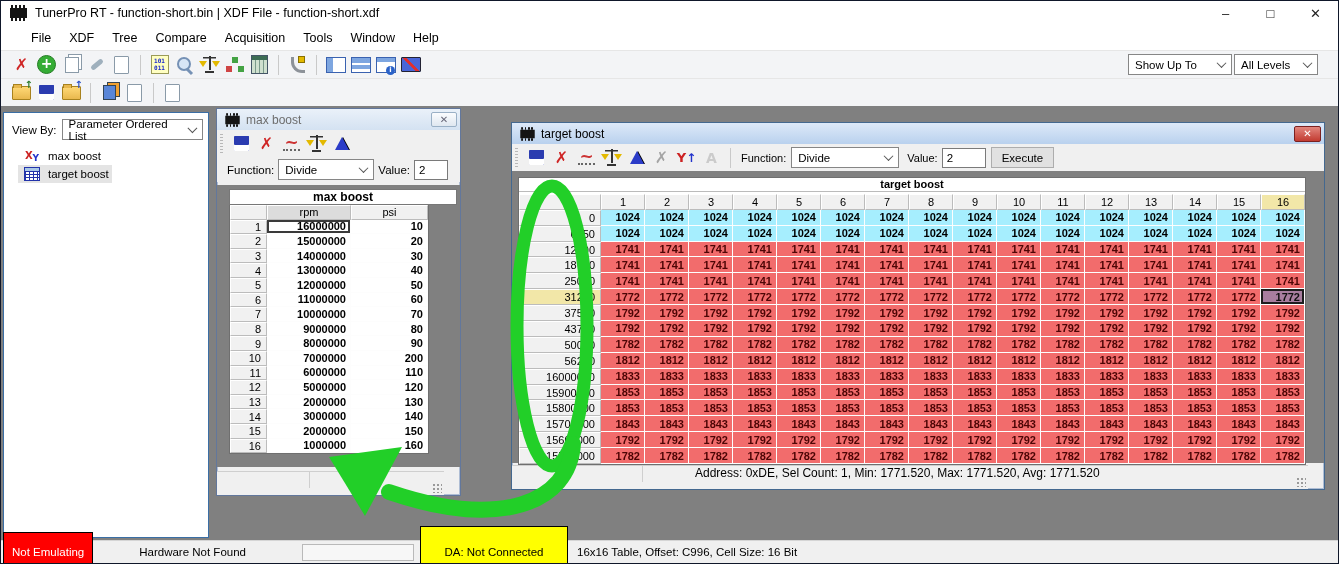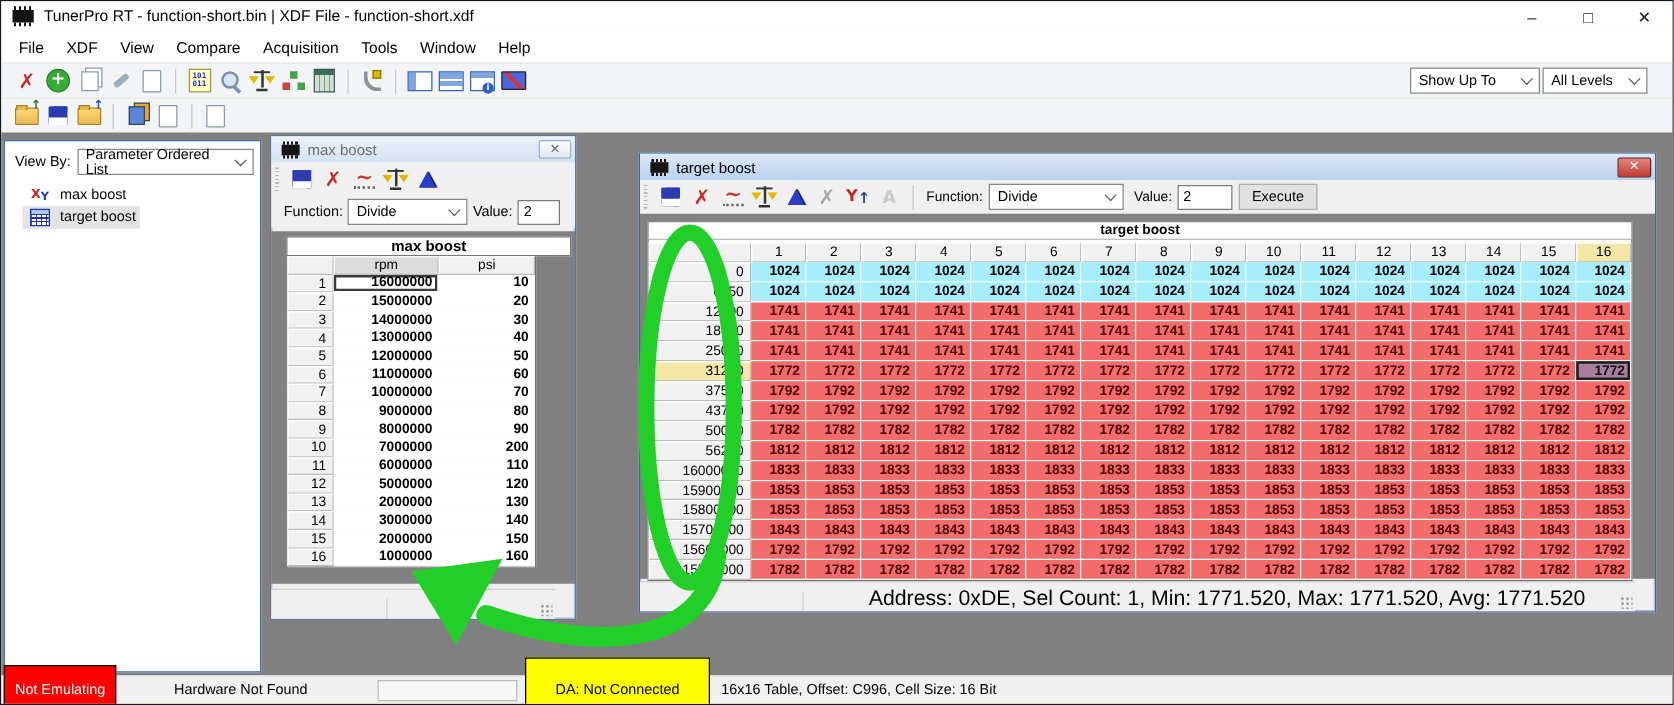"File" .menubar { padding-left: 5px -> 21px }
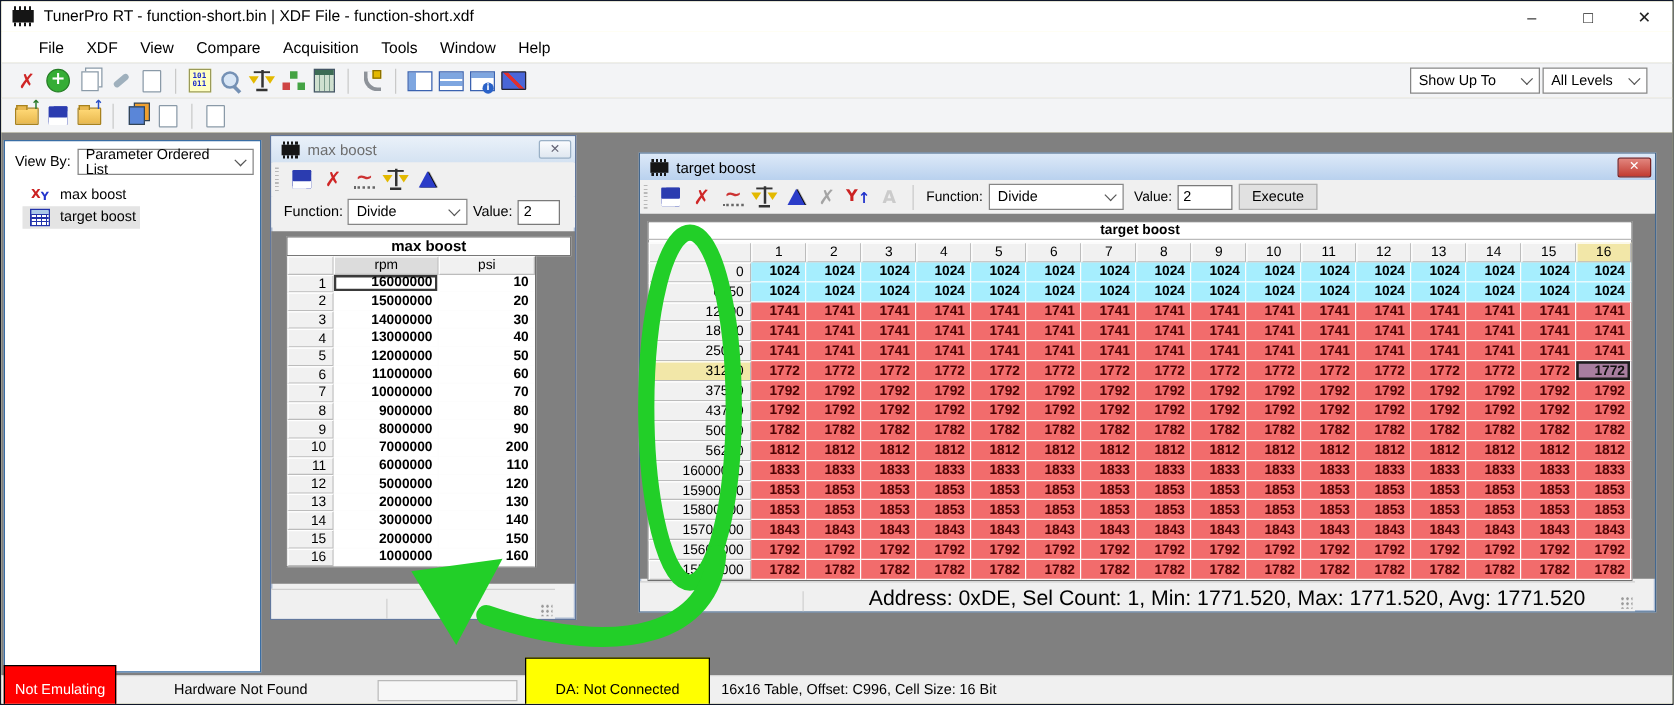"View" span { text: View -> Tree }
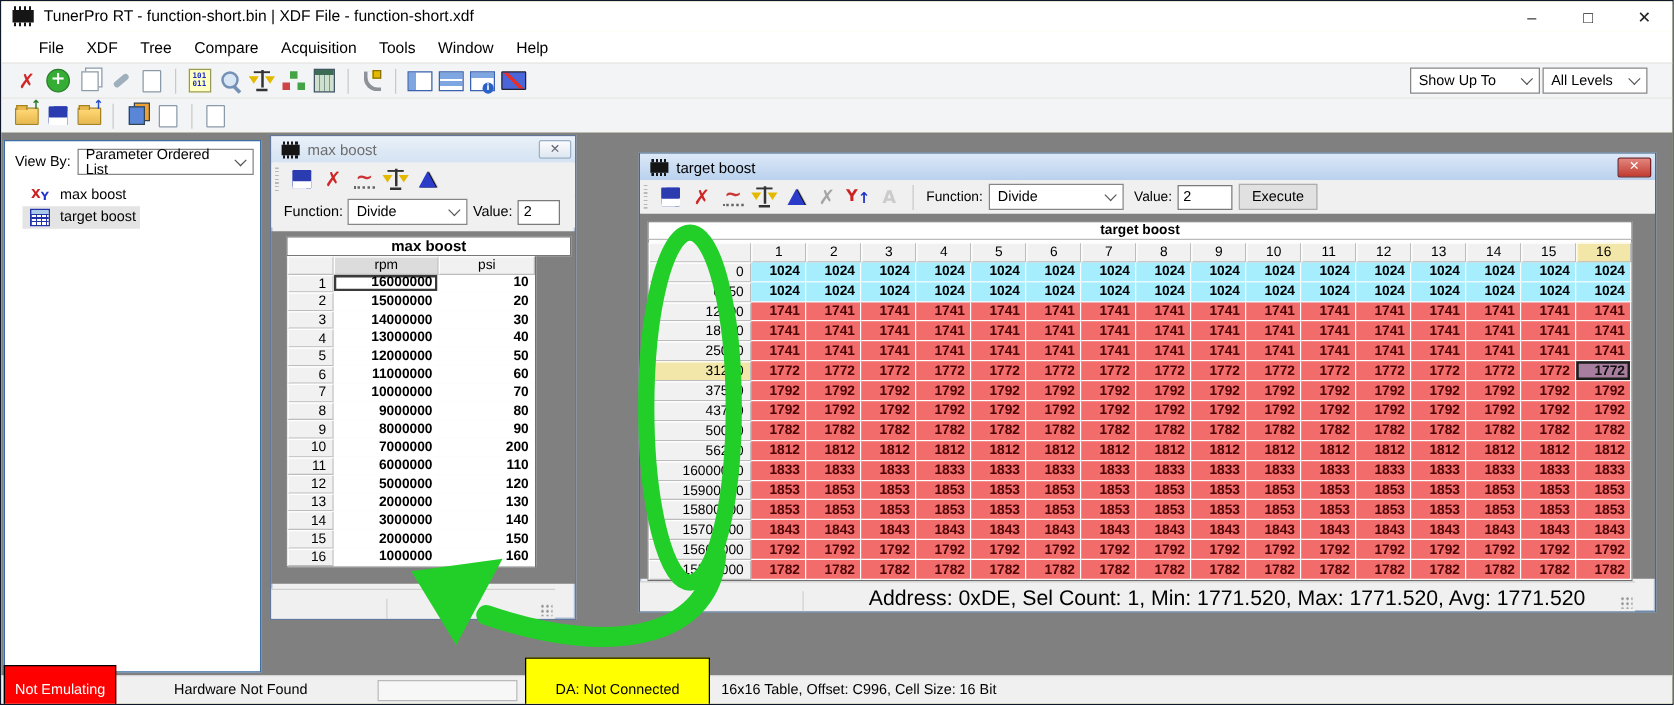"Address: 0xDE, Sel Count: 1," .tb-status { align-items: flex-end -> flex-start; font-size: 17px -> 12px }
